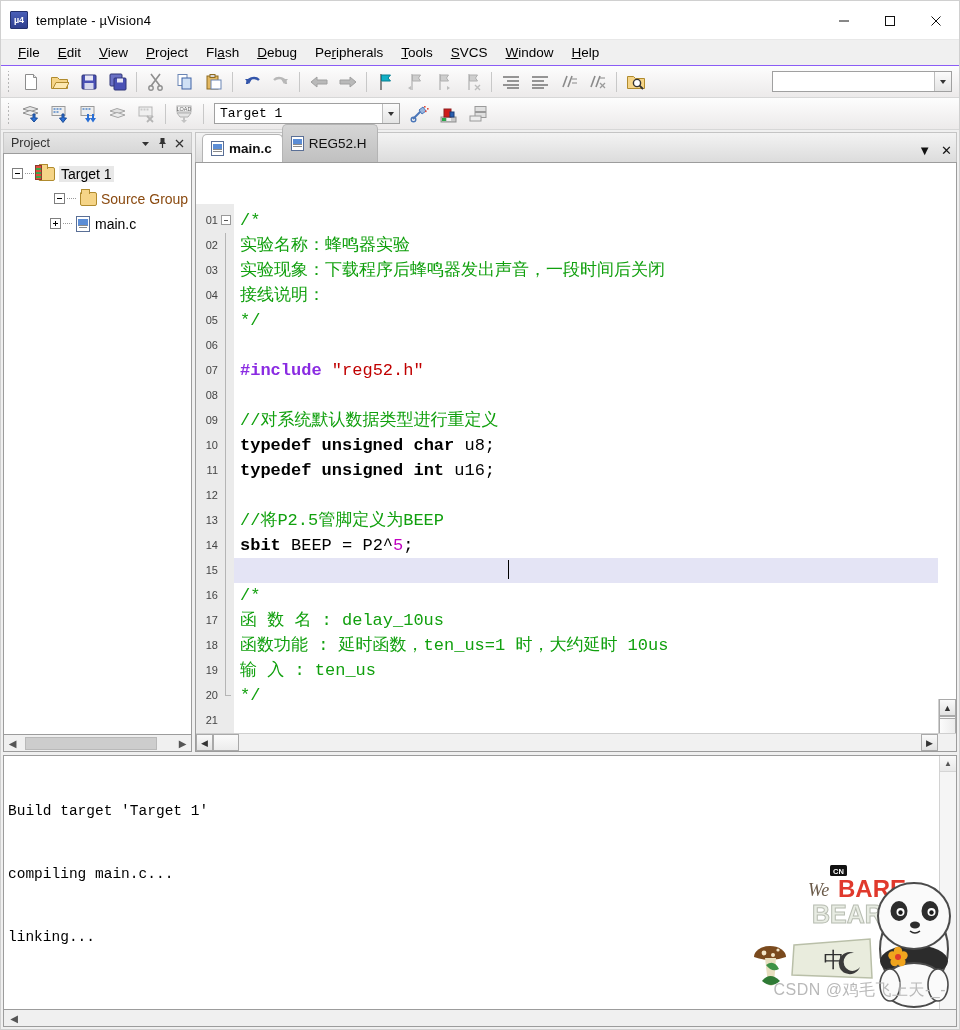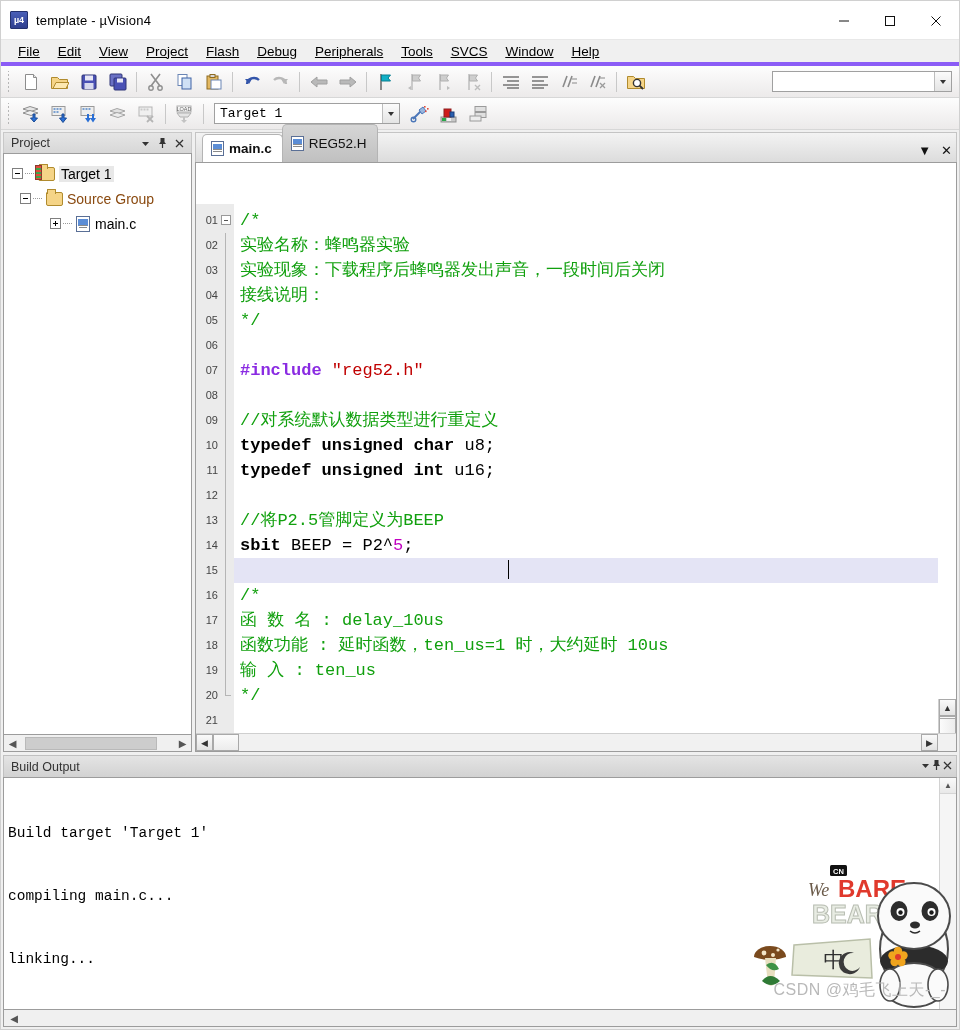"File" .menubar { border-bottom: 4px solid #8b5cf6 -> 1px solid #8b5cf6; text-decoration: underline -> none }
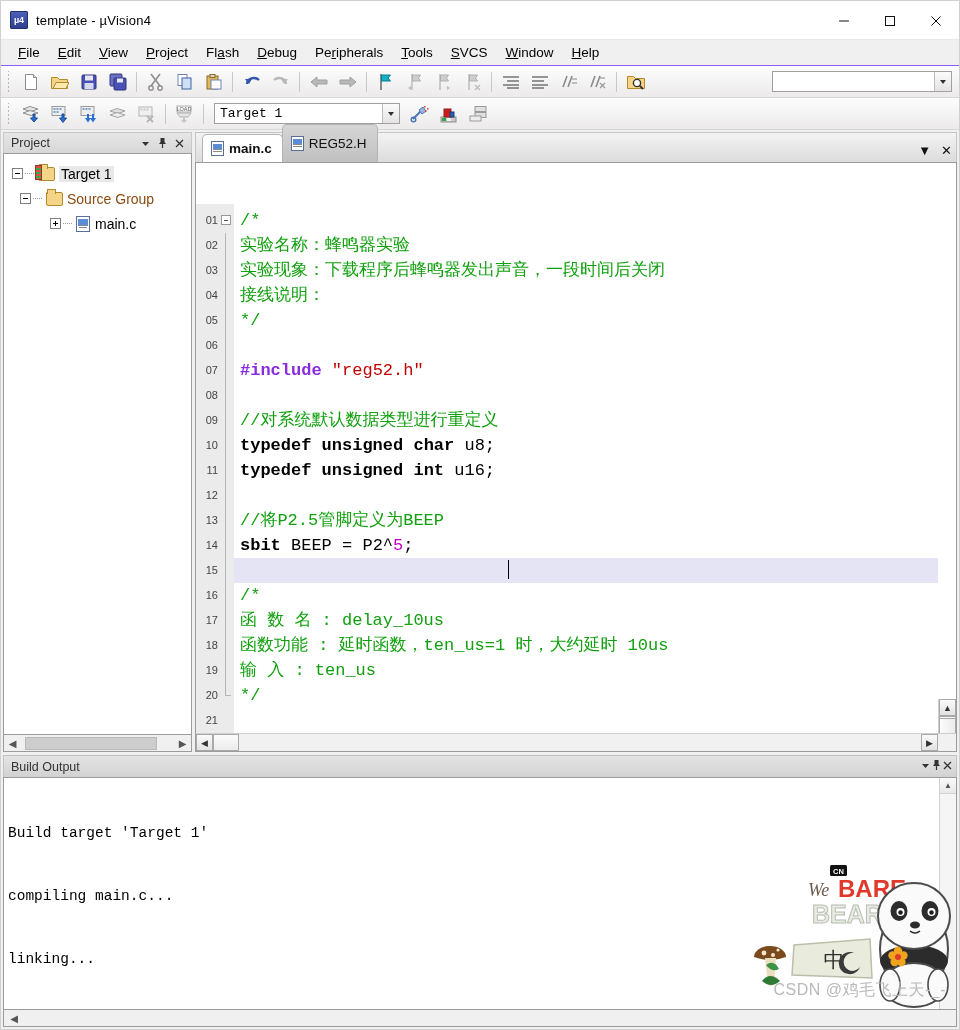"Source Group" div.tnode { margin-left: none -> 34px }
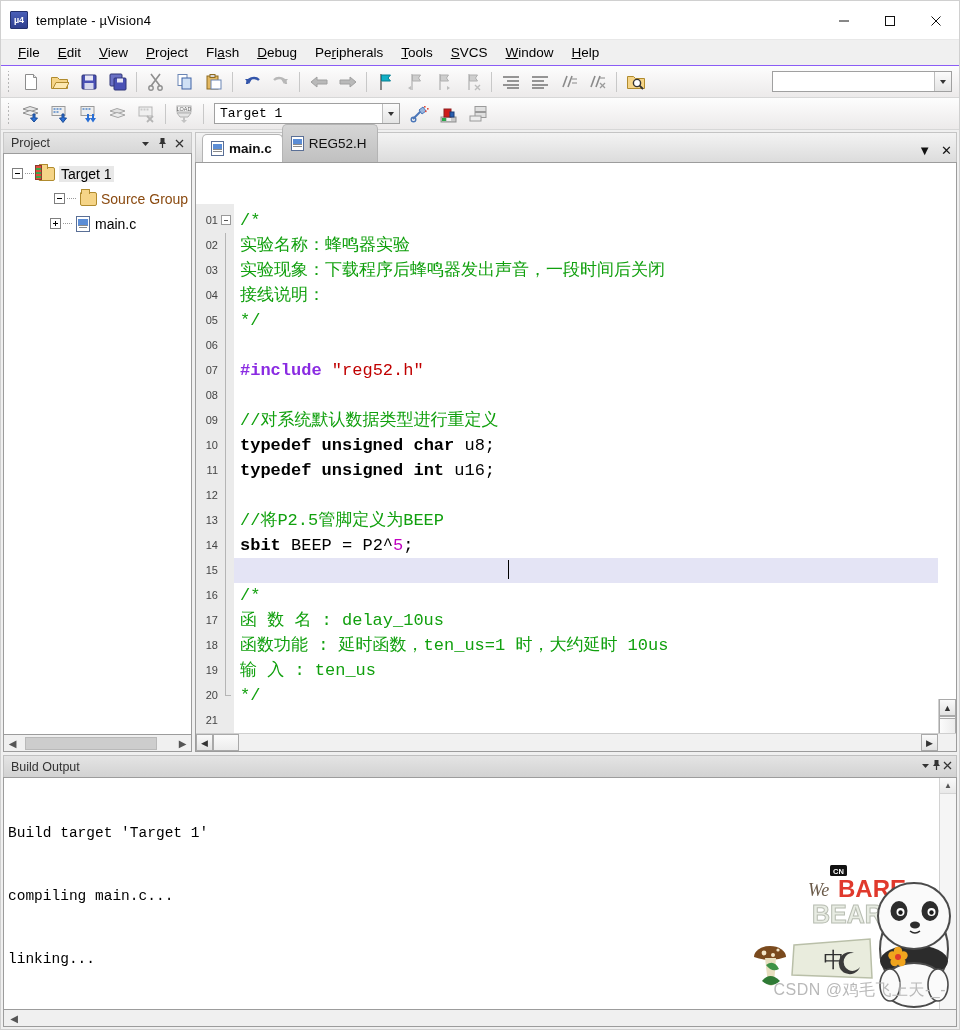"Build Output" div.build-head { html: <div> <div>Build Output</div> <div> <svg> <path></path> </svg> </div> <div> <svg> <path></path> <line></line> </svg> </div> <div> <svg> <path></path> </svg> </div> </div> -> none }
